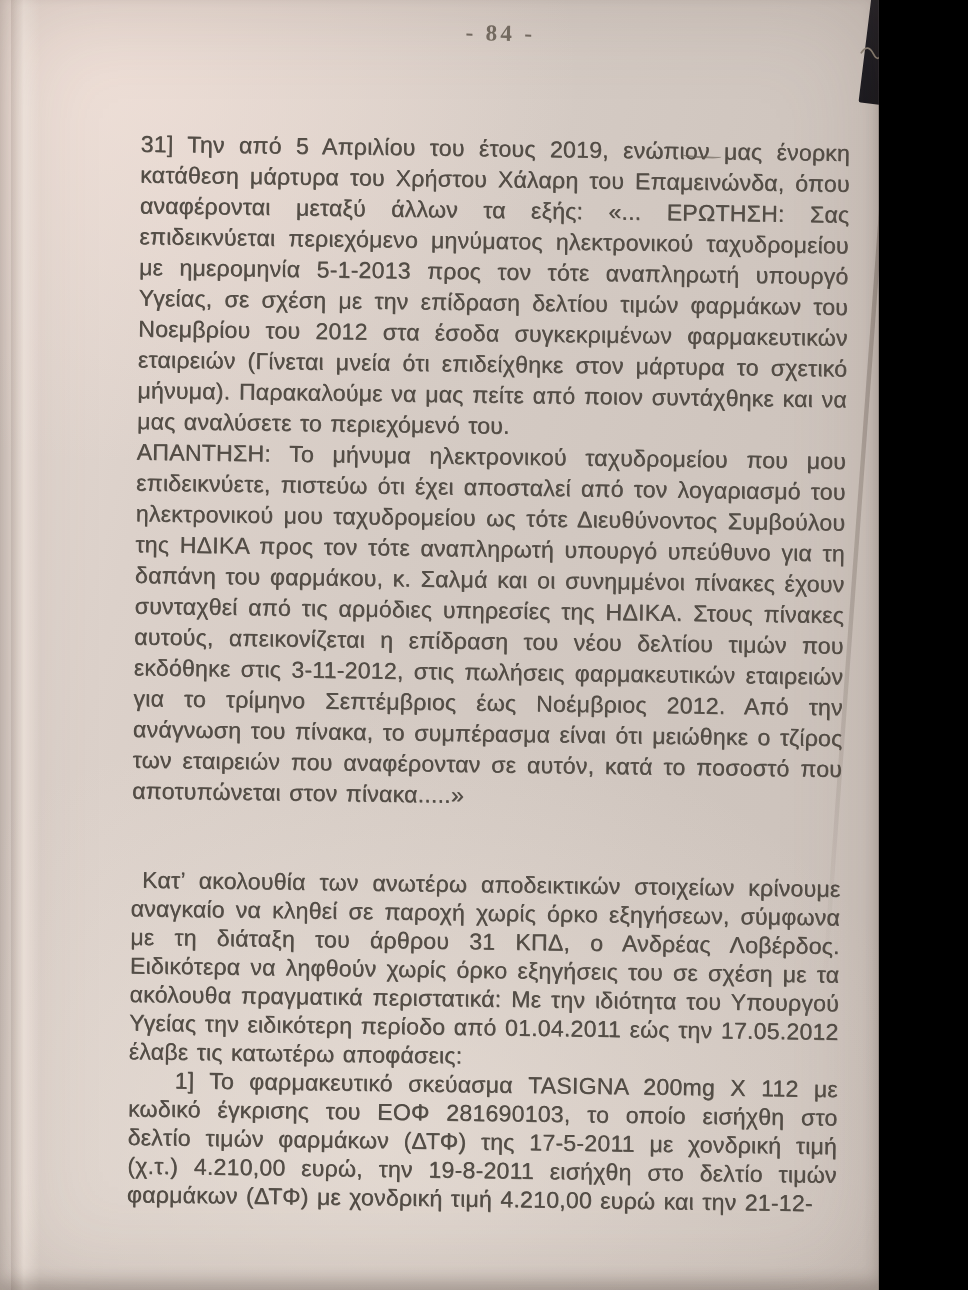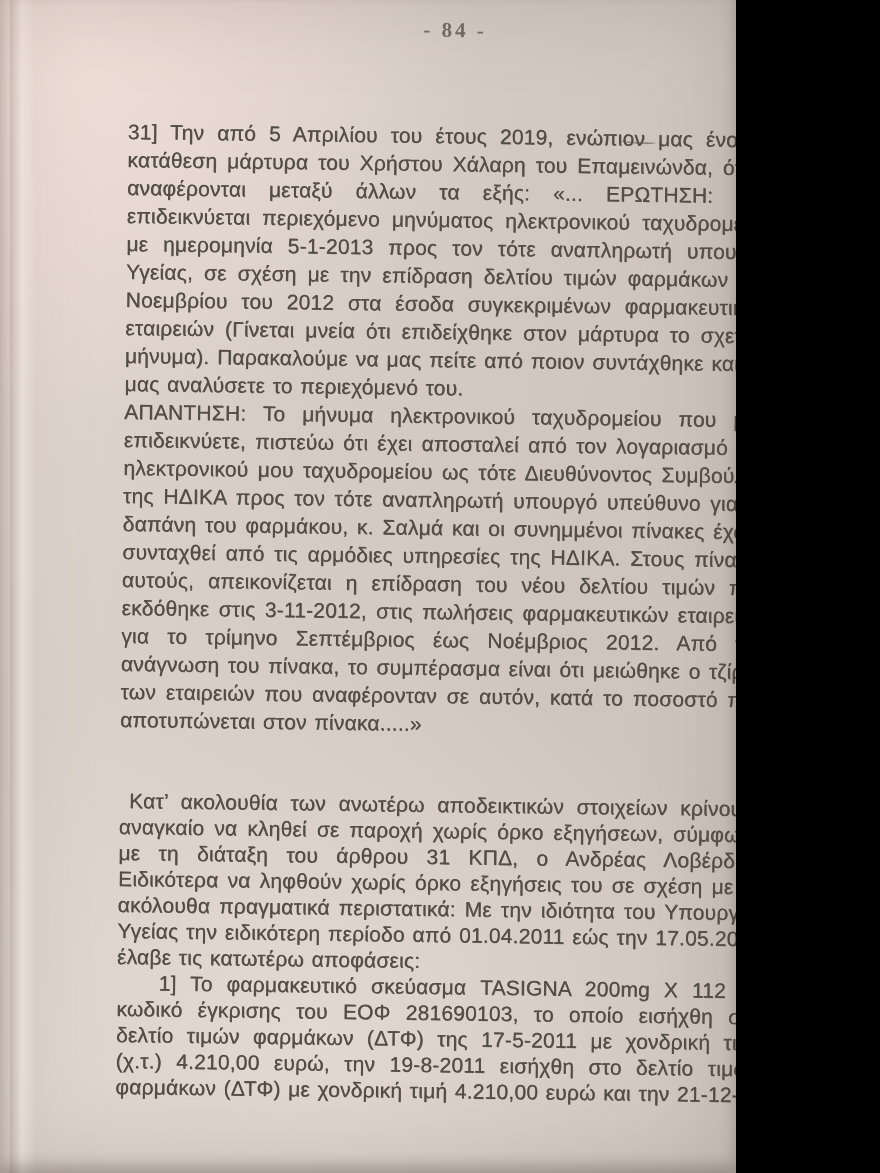"- 84 -" .photo { width: 736px -> 799px }
